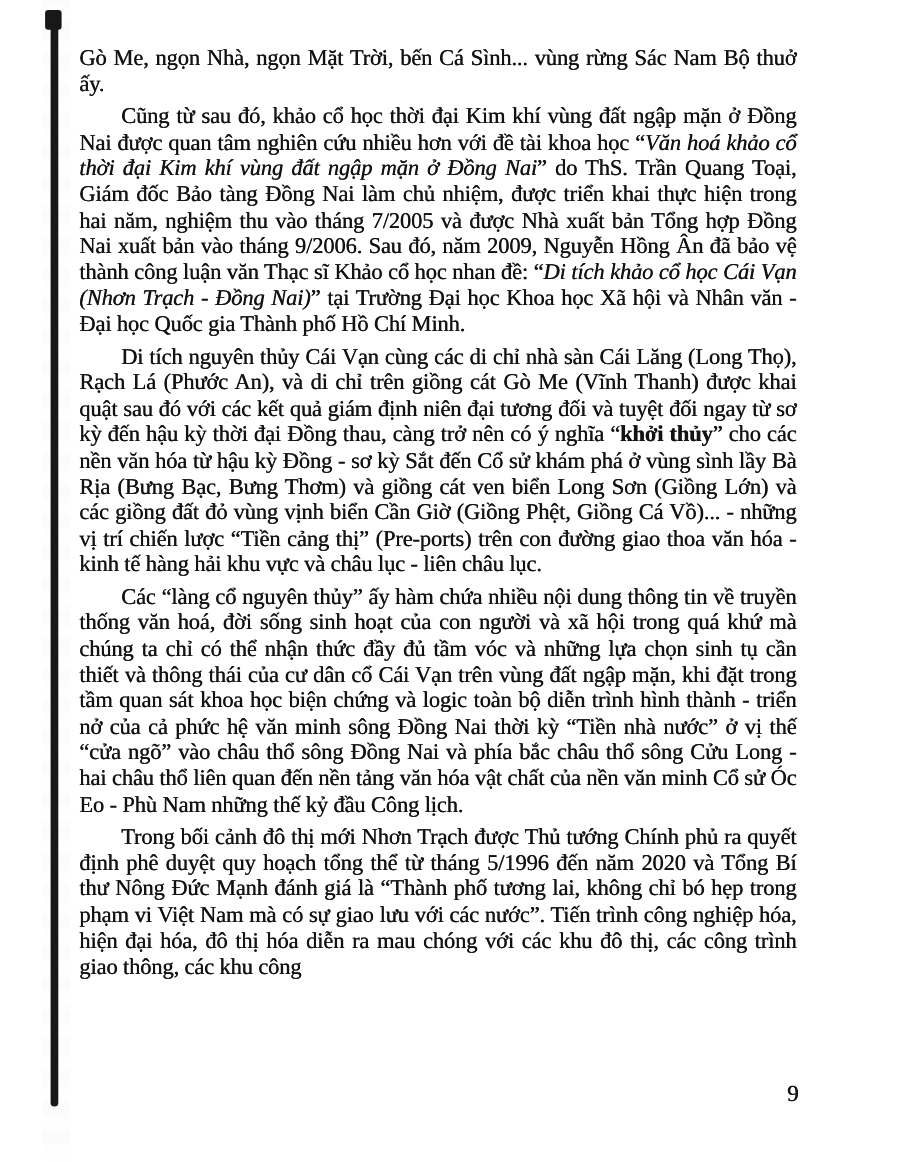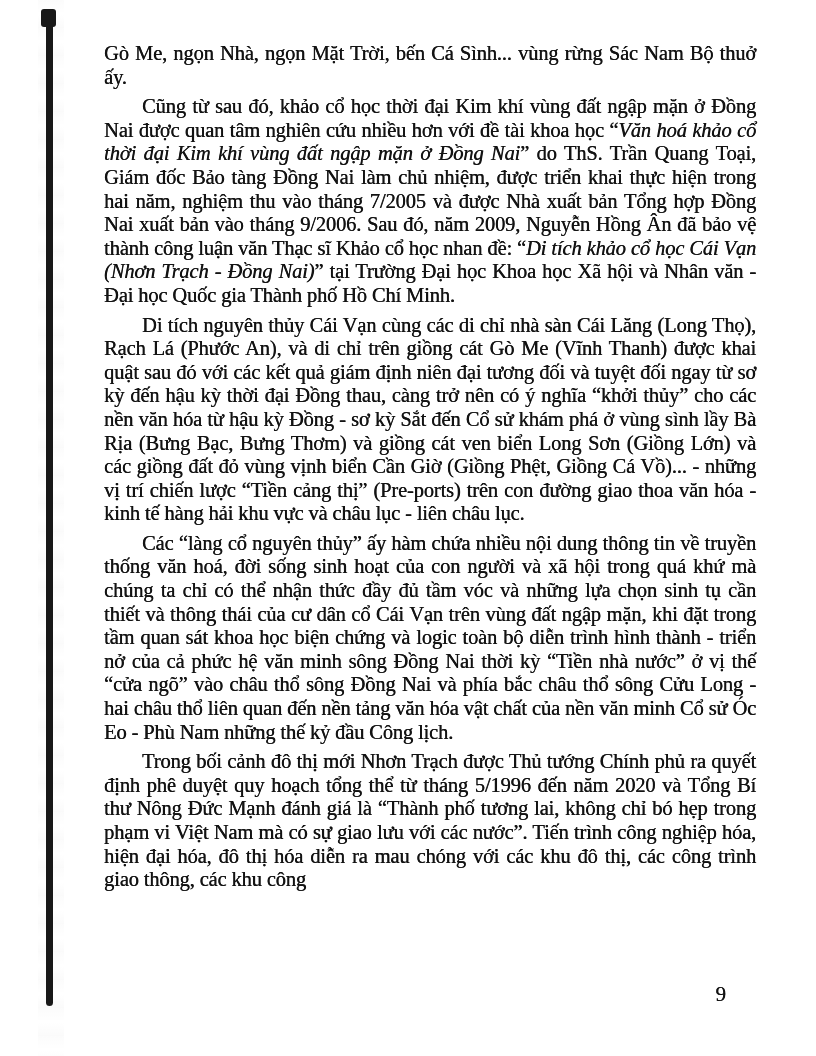"Gò Me, ngọn Nhà, ngọn" .text-block { left: 104px -> 72px }
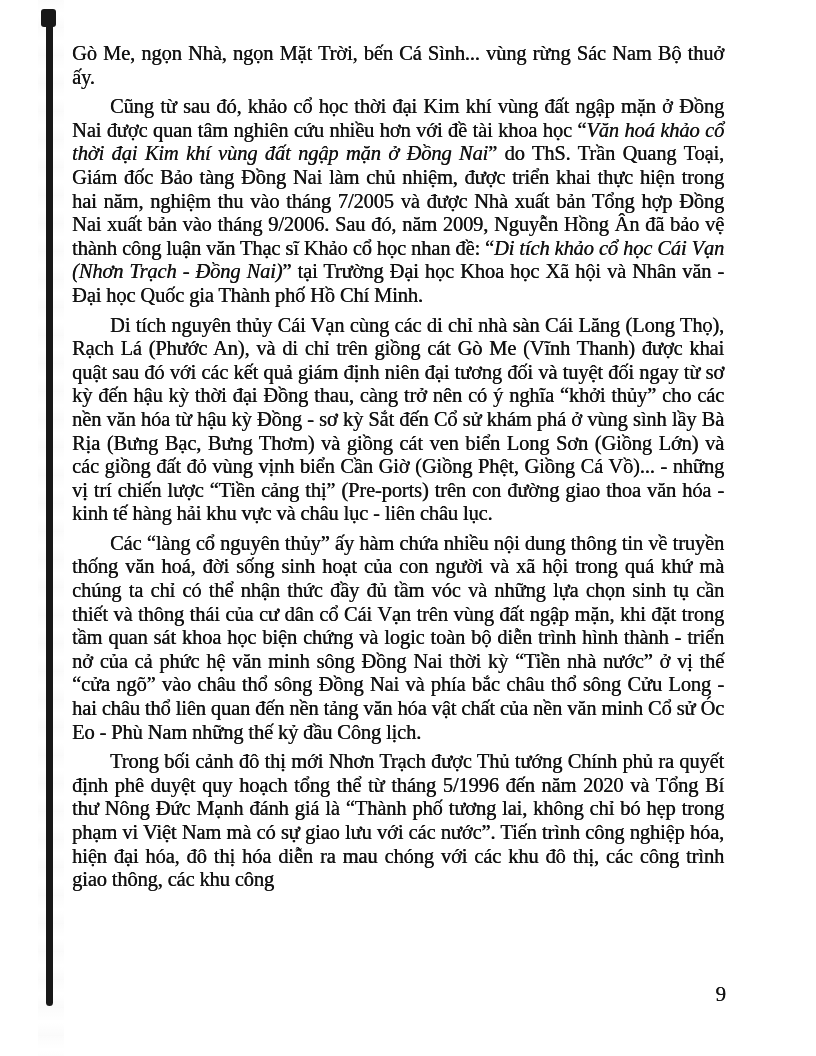"khởi thủy" .text-block .b { font-weight: normal -> bold }
